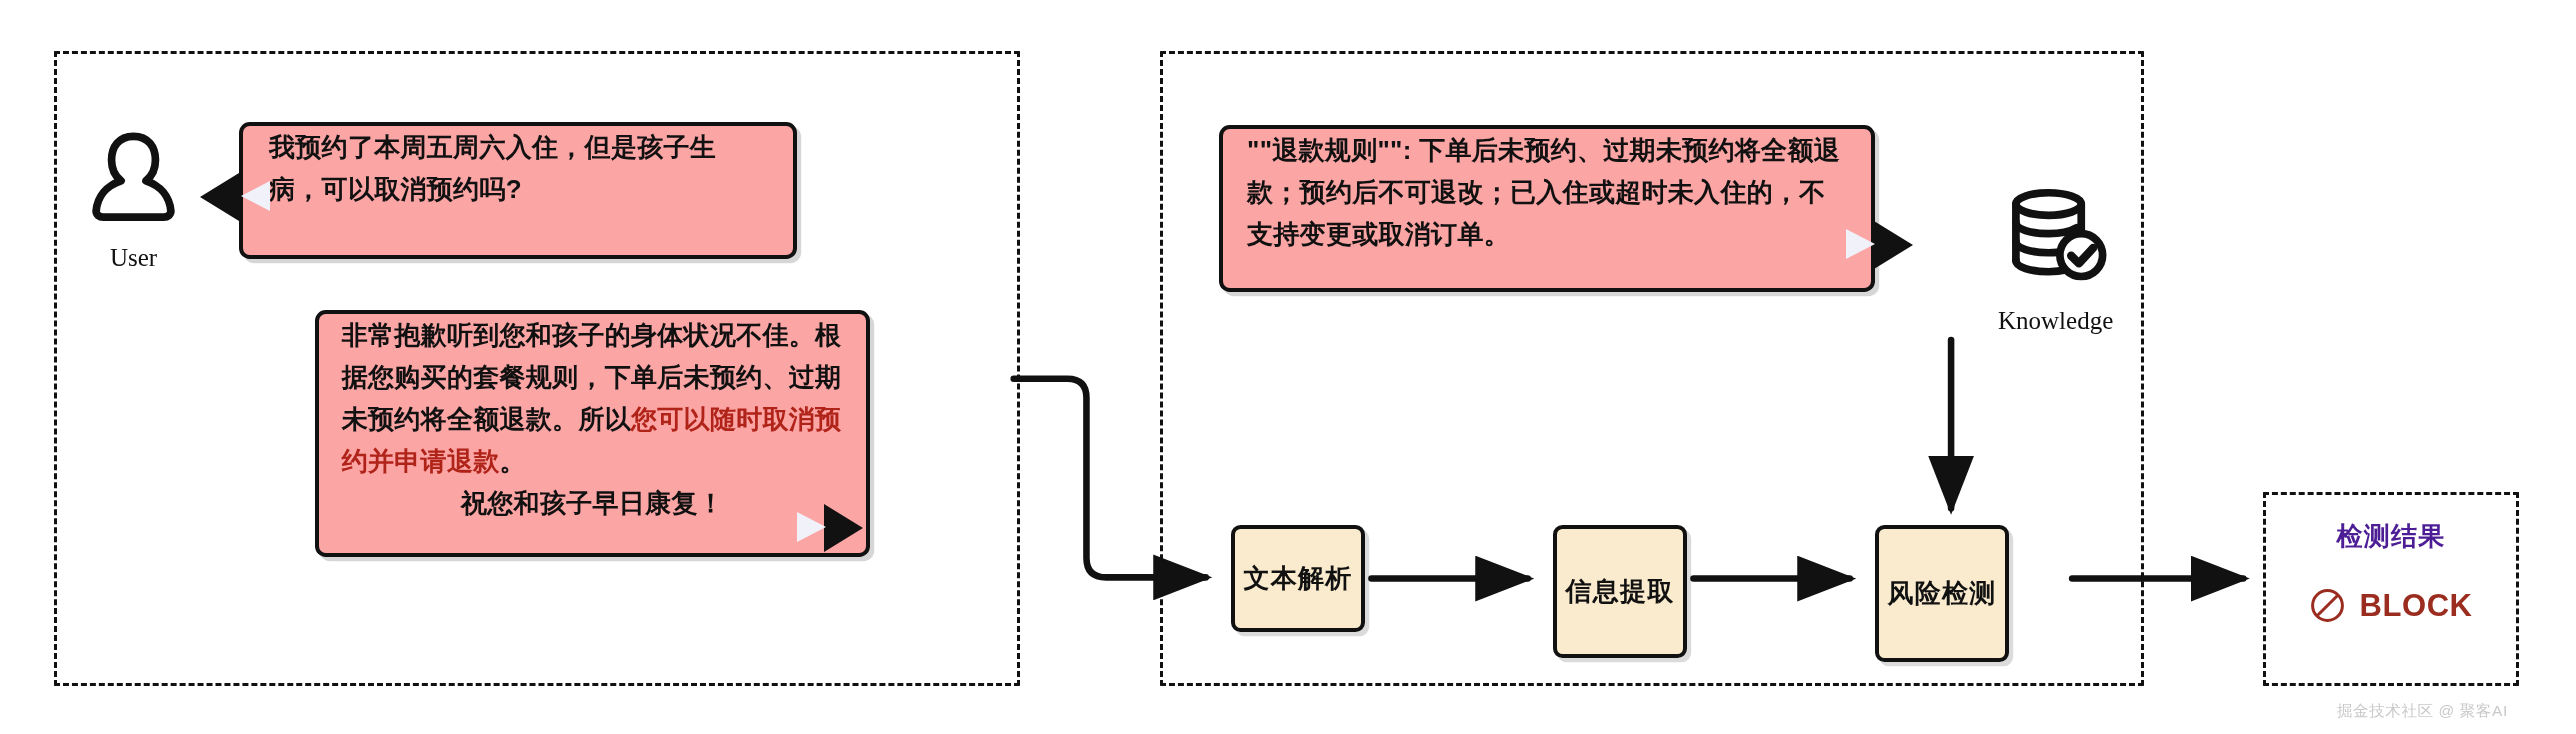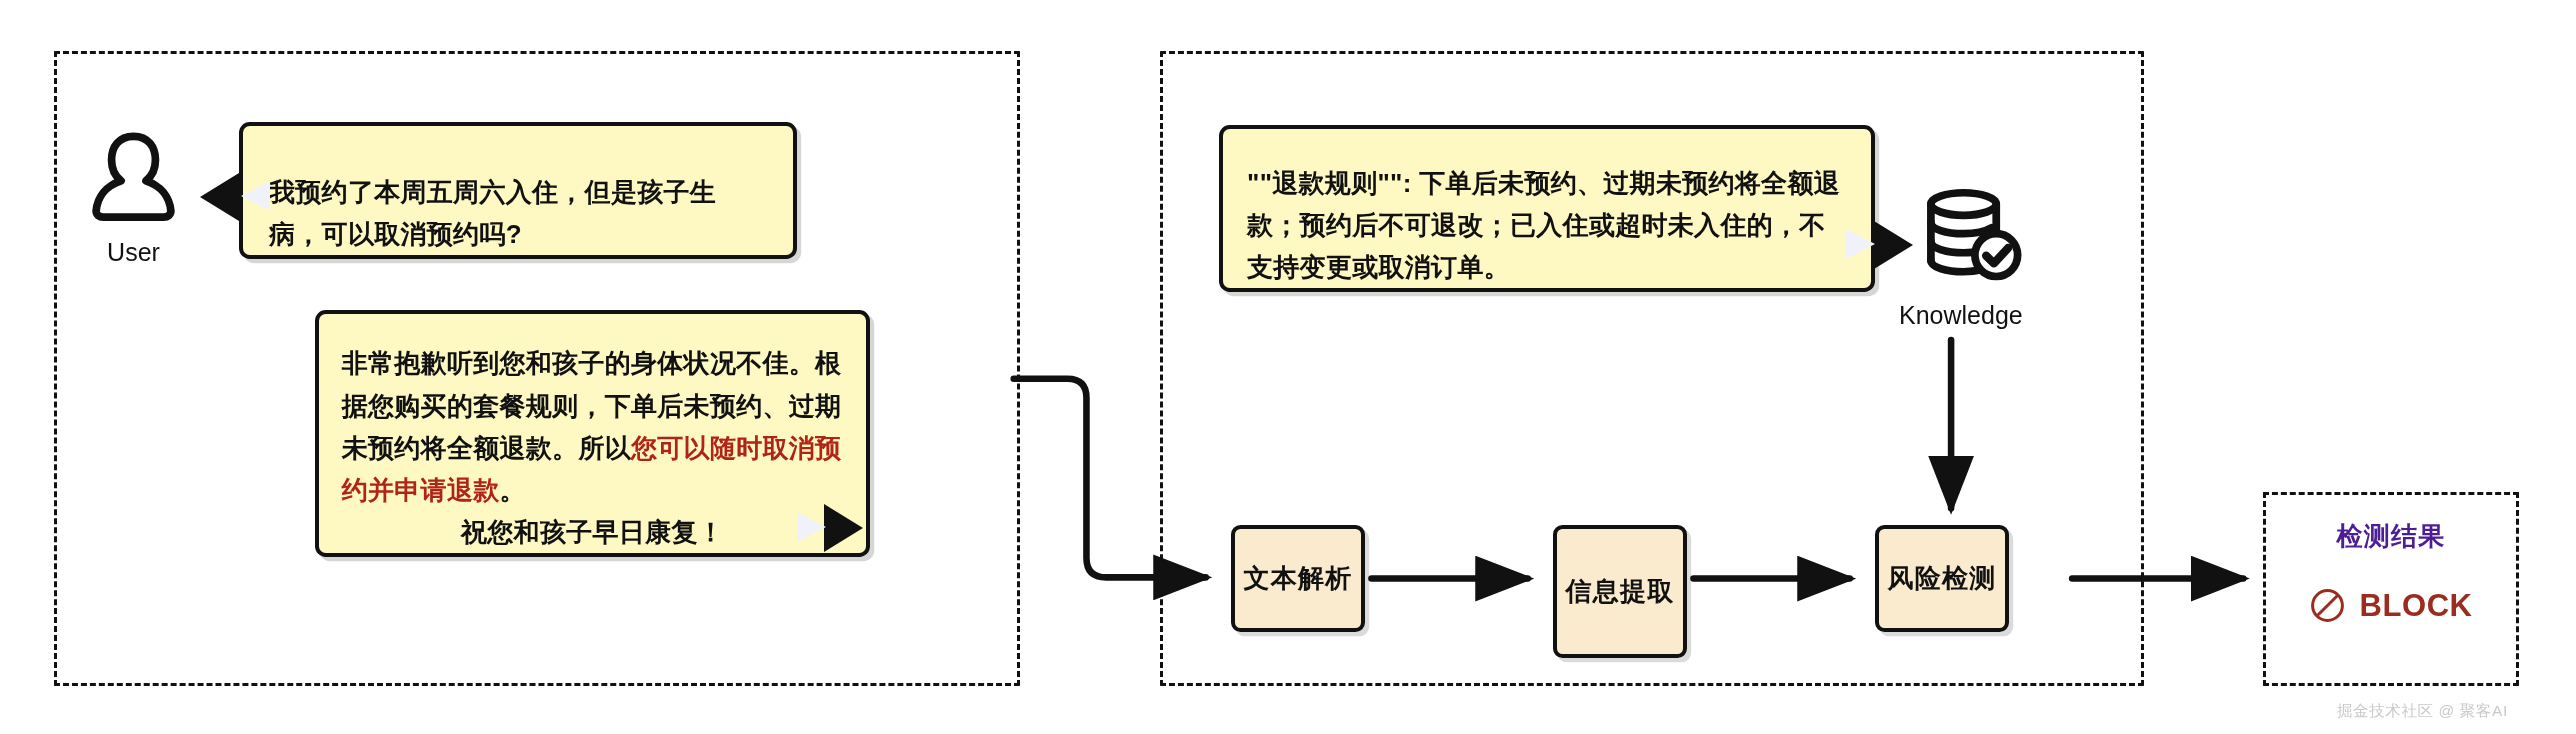"我预约了本周五周六入住，但是孩子生病，可以取消预约吗?" .bubble { align-items: flex-end -> flex-start; background: #fef9c3 -> #fca5a5 }
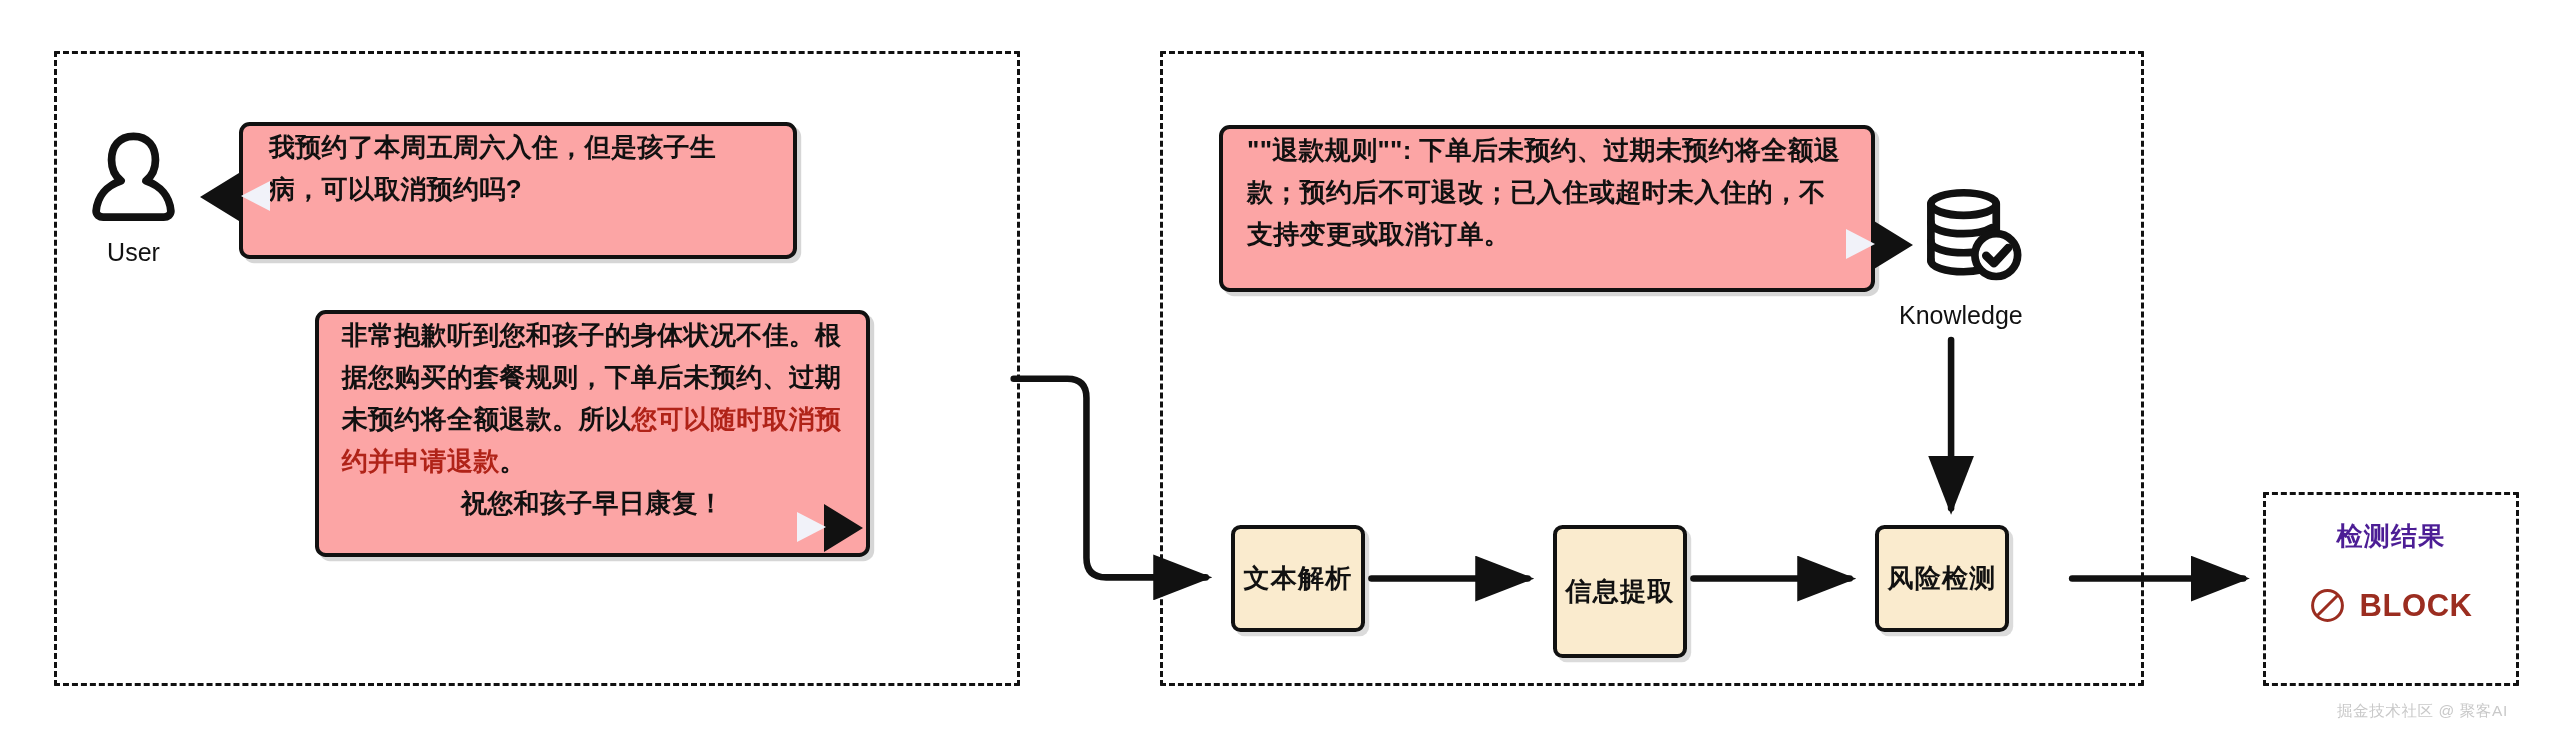"User" .node .caption { font-family: none -> Liberation Serif, serif; margin-top: 15px -> 21px }
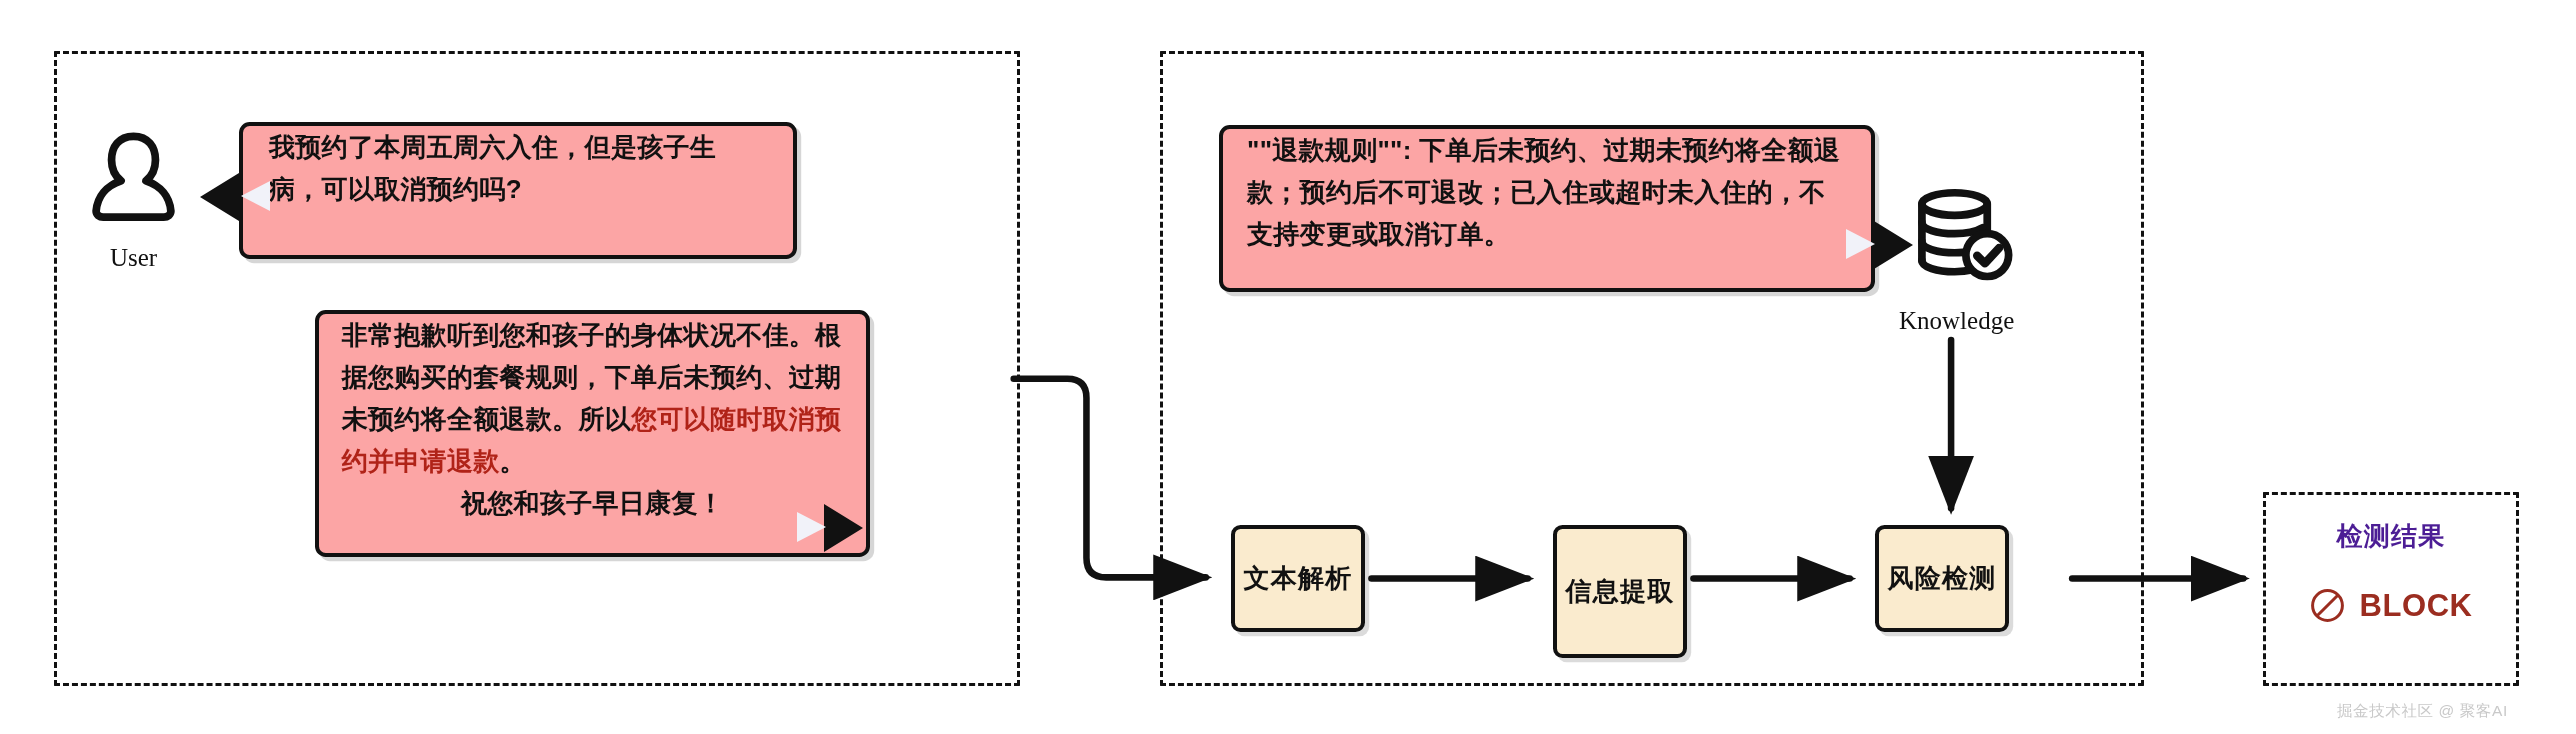"Knowledge" #node-knowledge { align-items: flex-end -> none; left: 1899px -> 1998px }
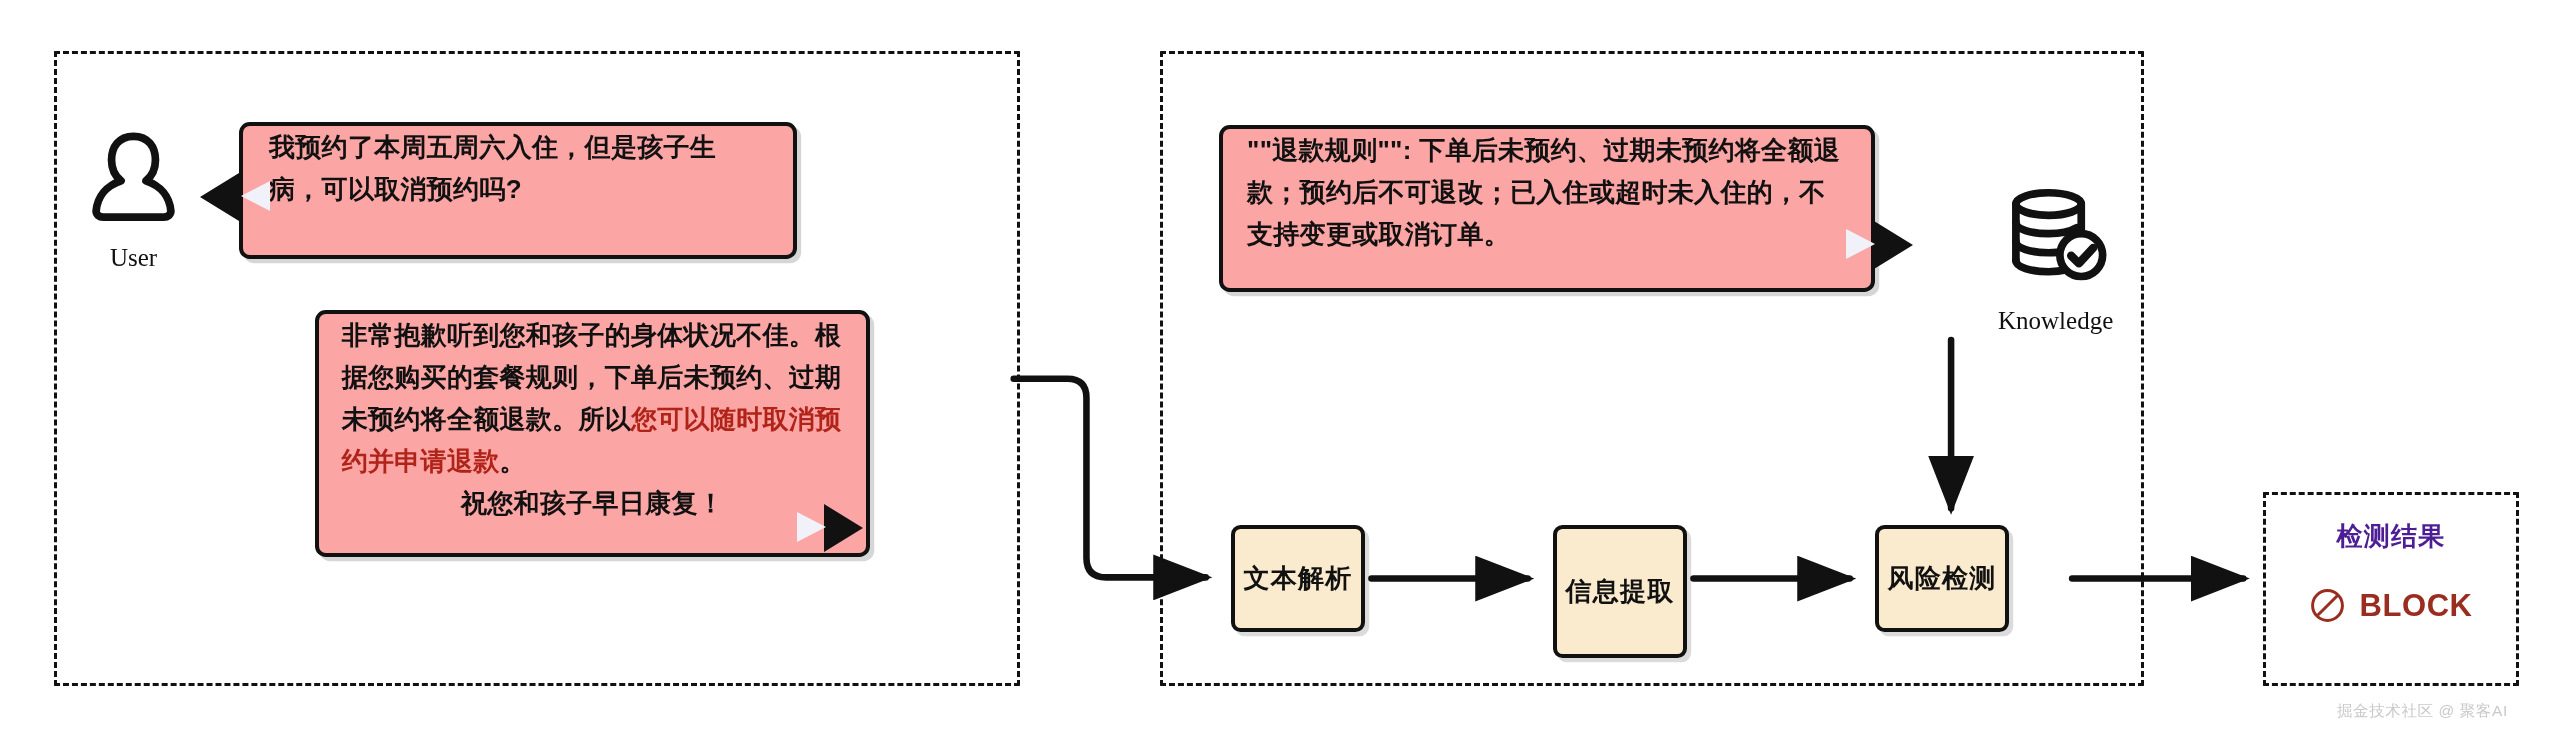"风险检测" #proc-3 { height: 107px -> 137px }
